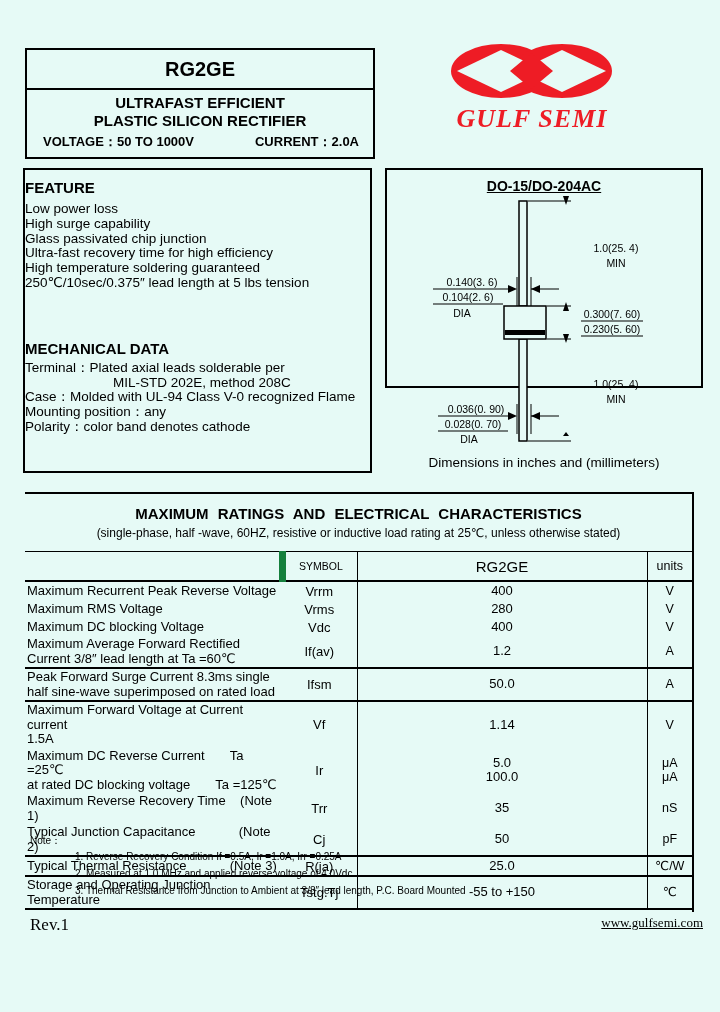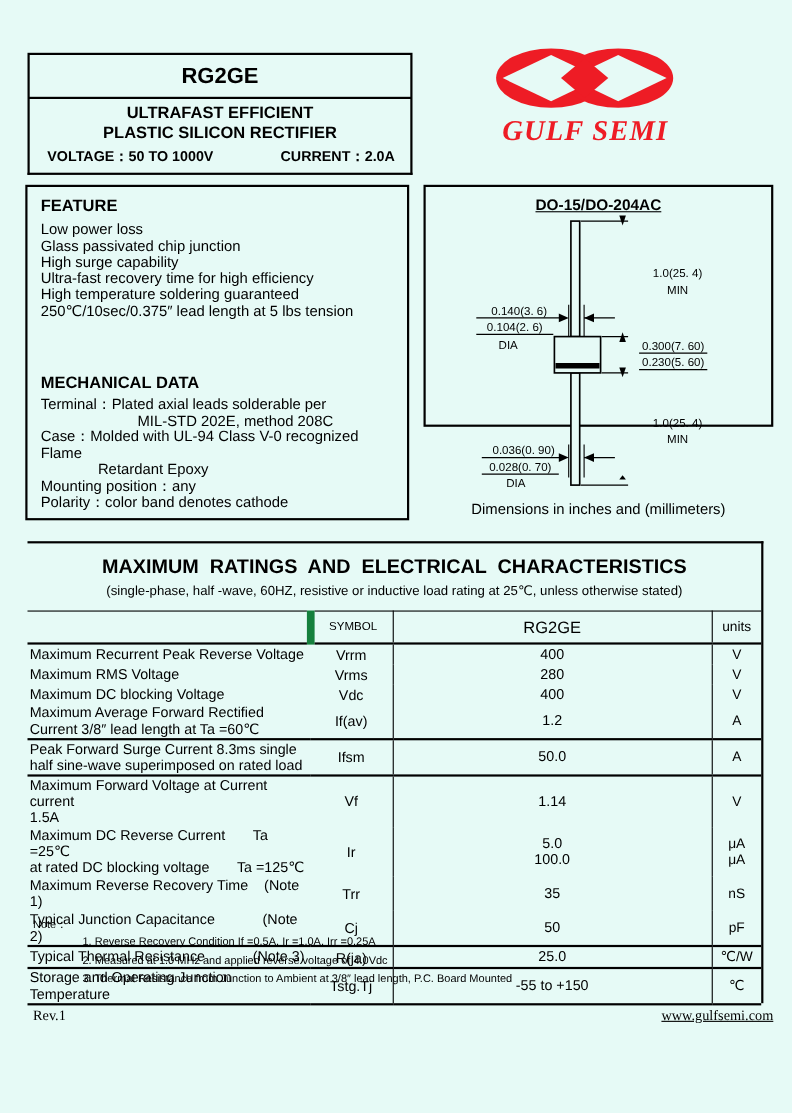"FEATURE" .feat-box { padding: 9px 12px -> 9px 0 }
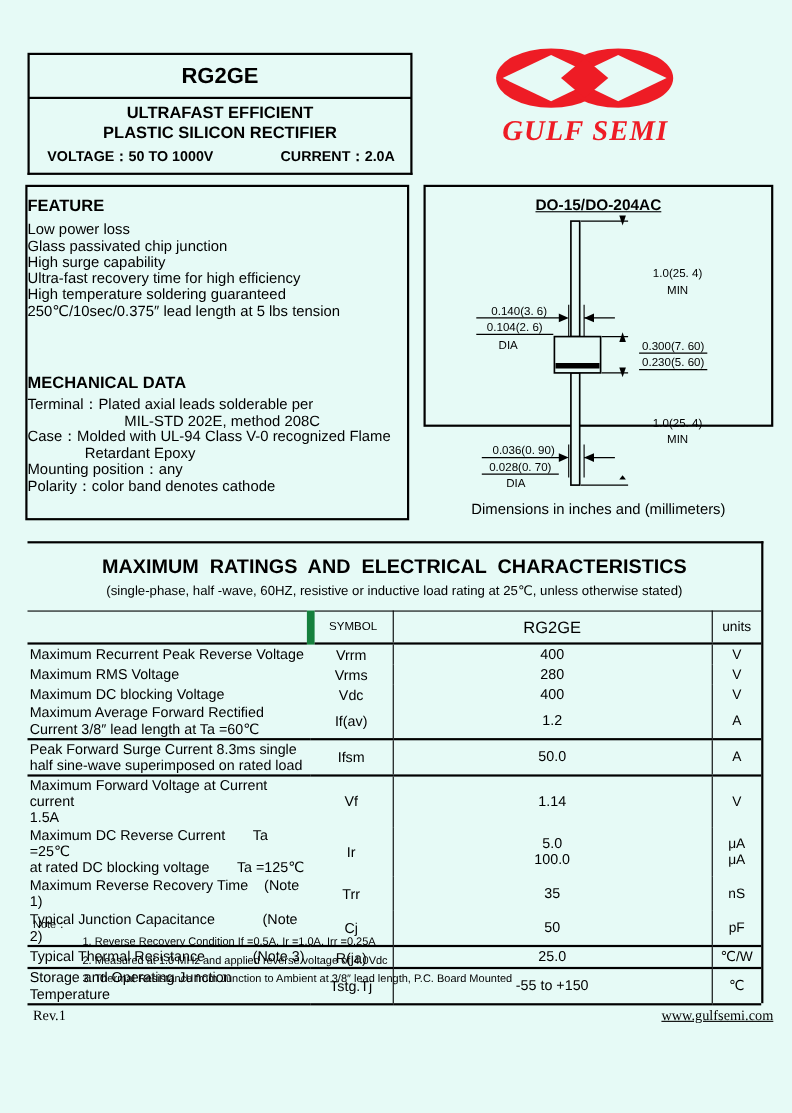"Glass passivated chip junction" div { order: before "High surge capability" -> after "High surge capability" }
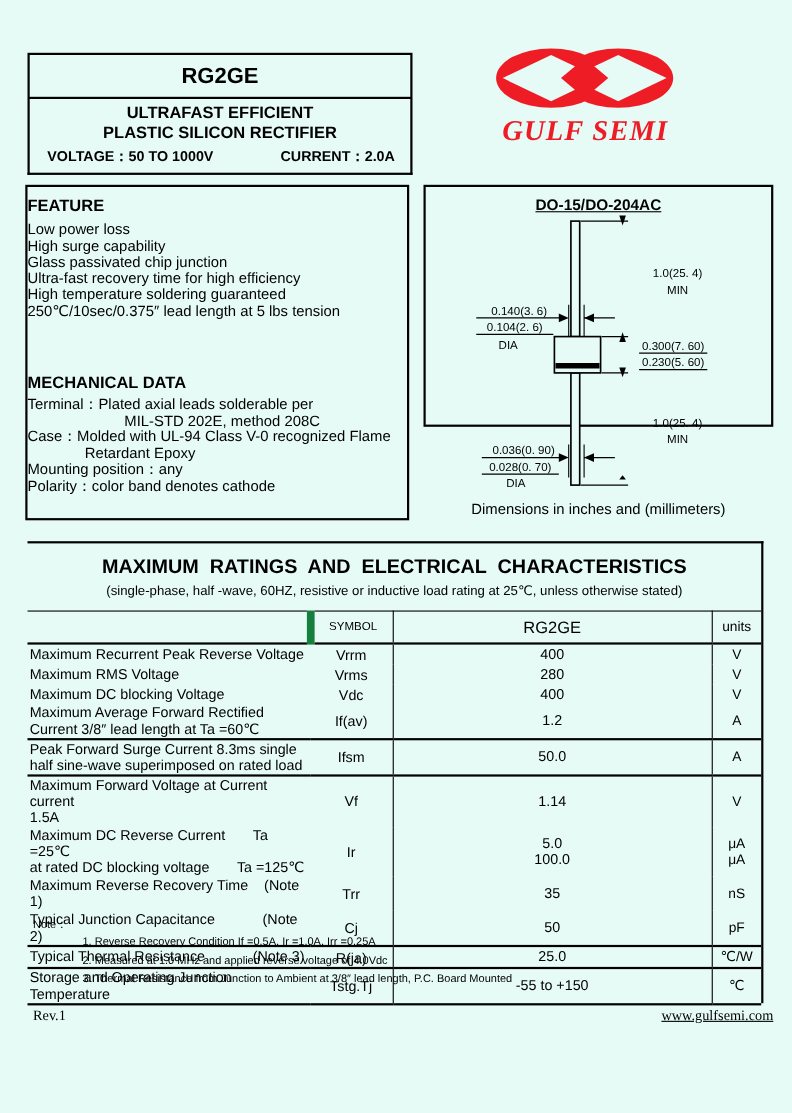"Retardant Epoxy" div.ind2 { html: <div>Retardant Epoxy</div> -> none }
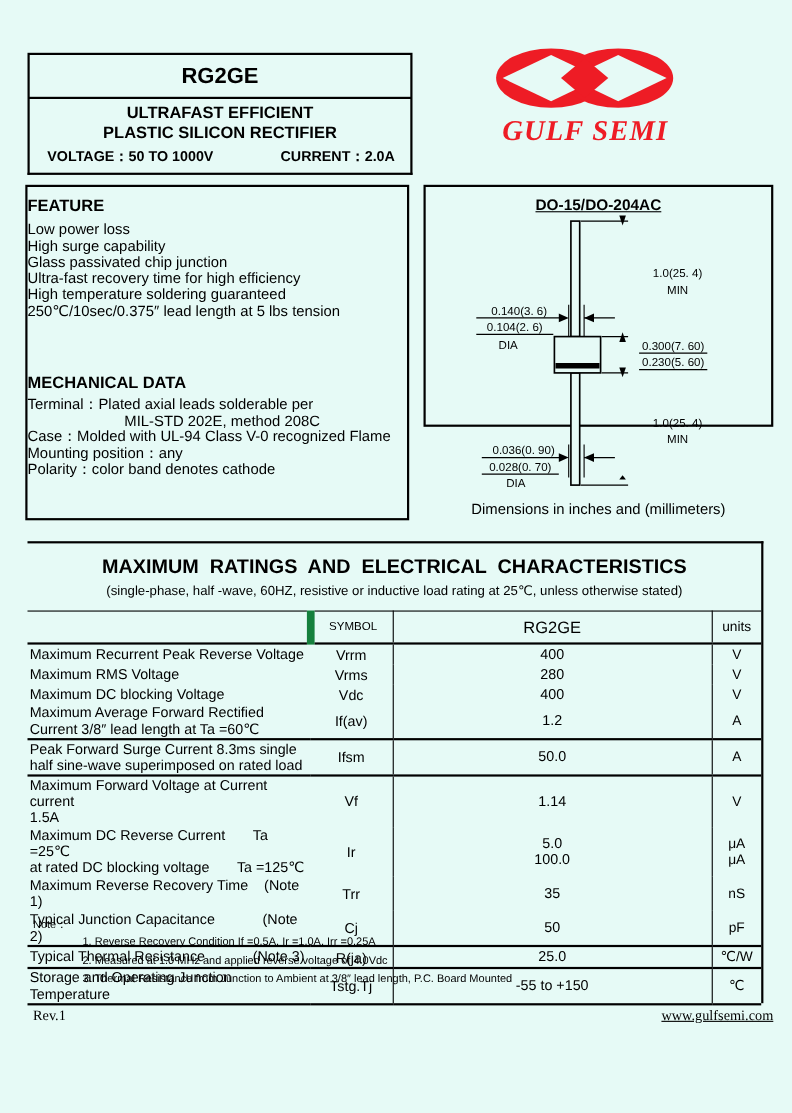"MAXIMUM RATINGS AND ELECTRICAL" .r-title { font-size: 18px -> 15px }
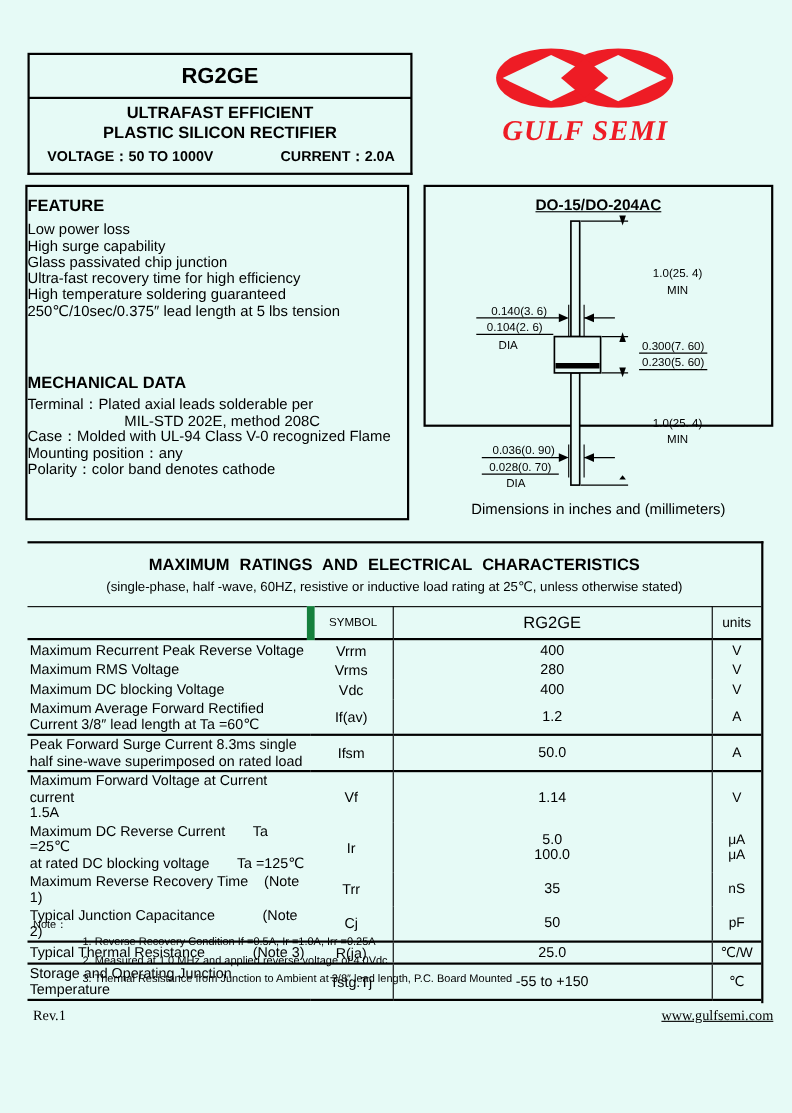"Rev.1" .footer-rev { font-size: 13px -> 17px }
